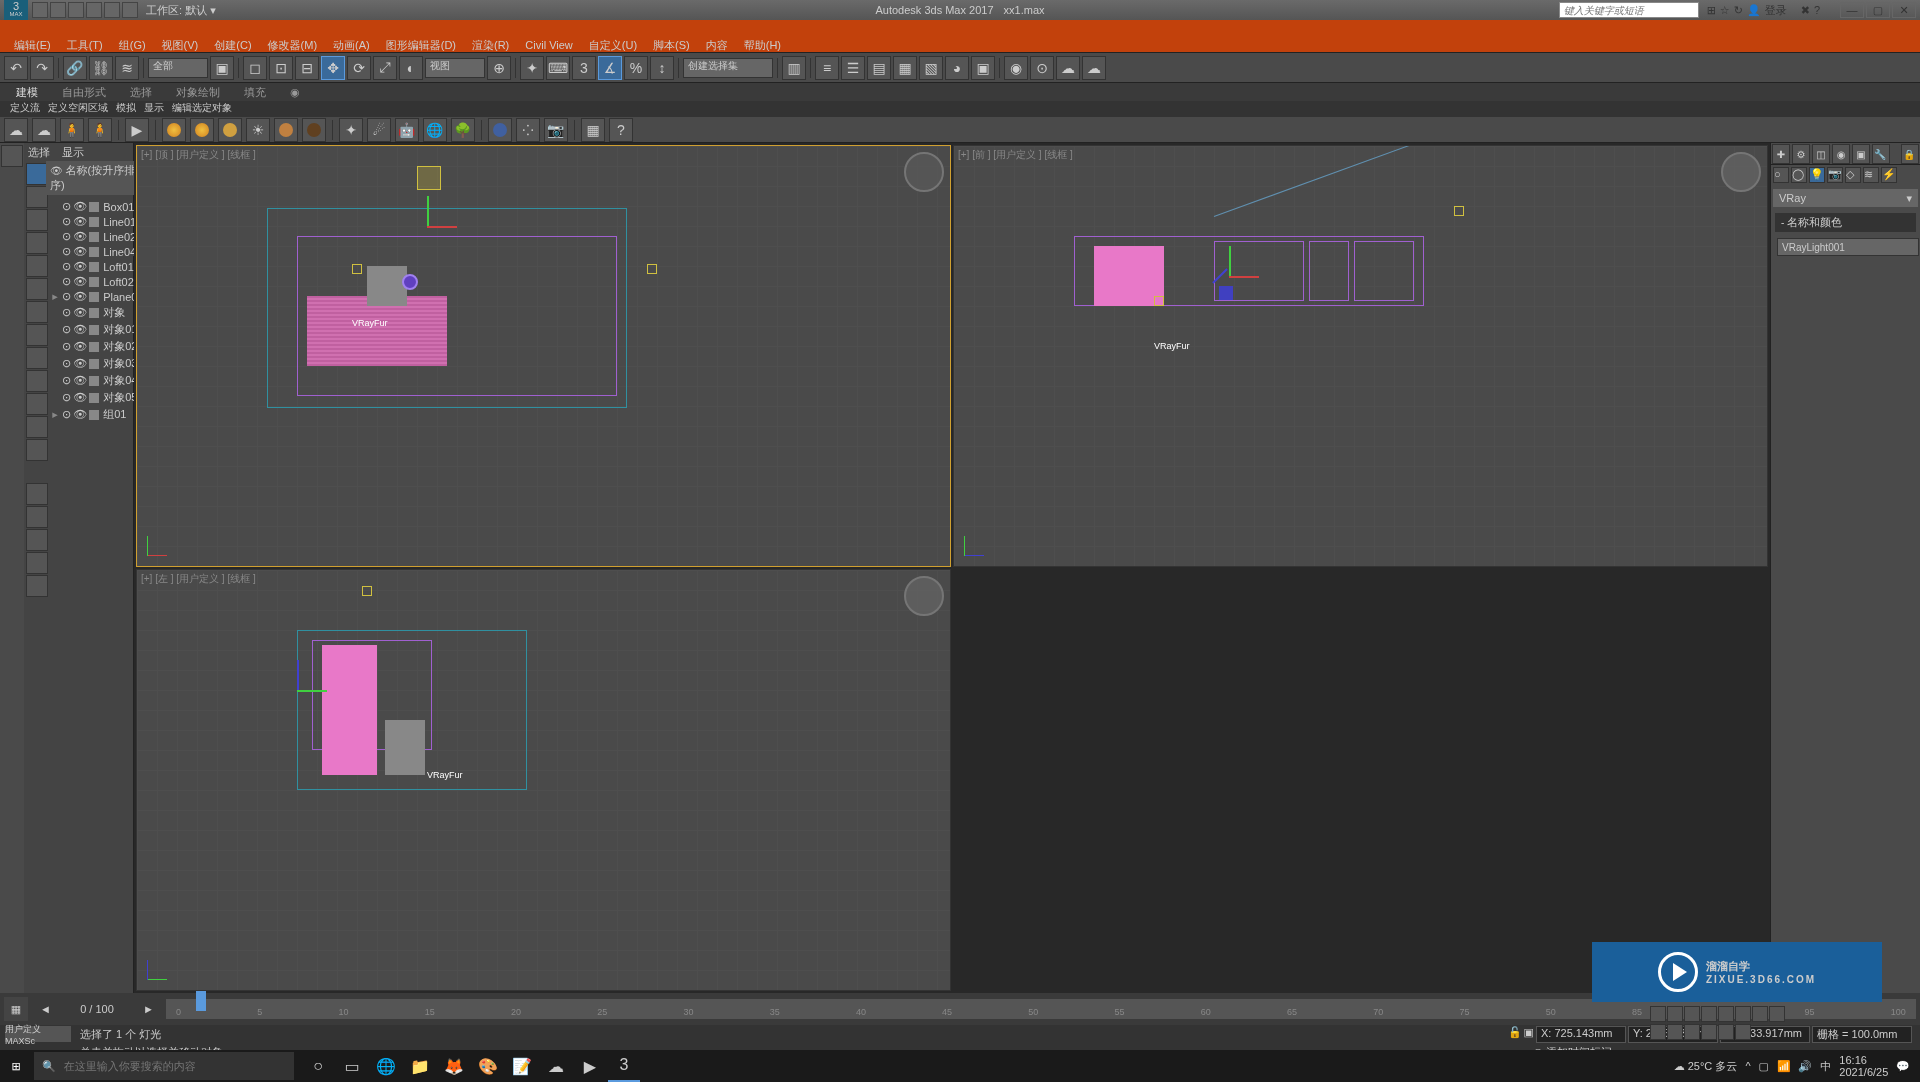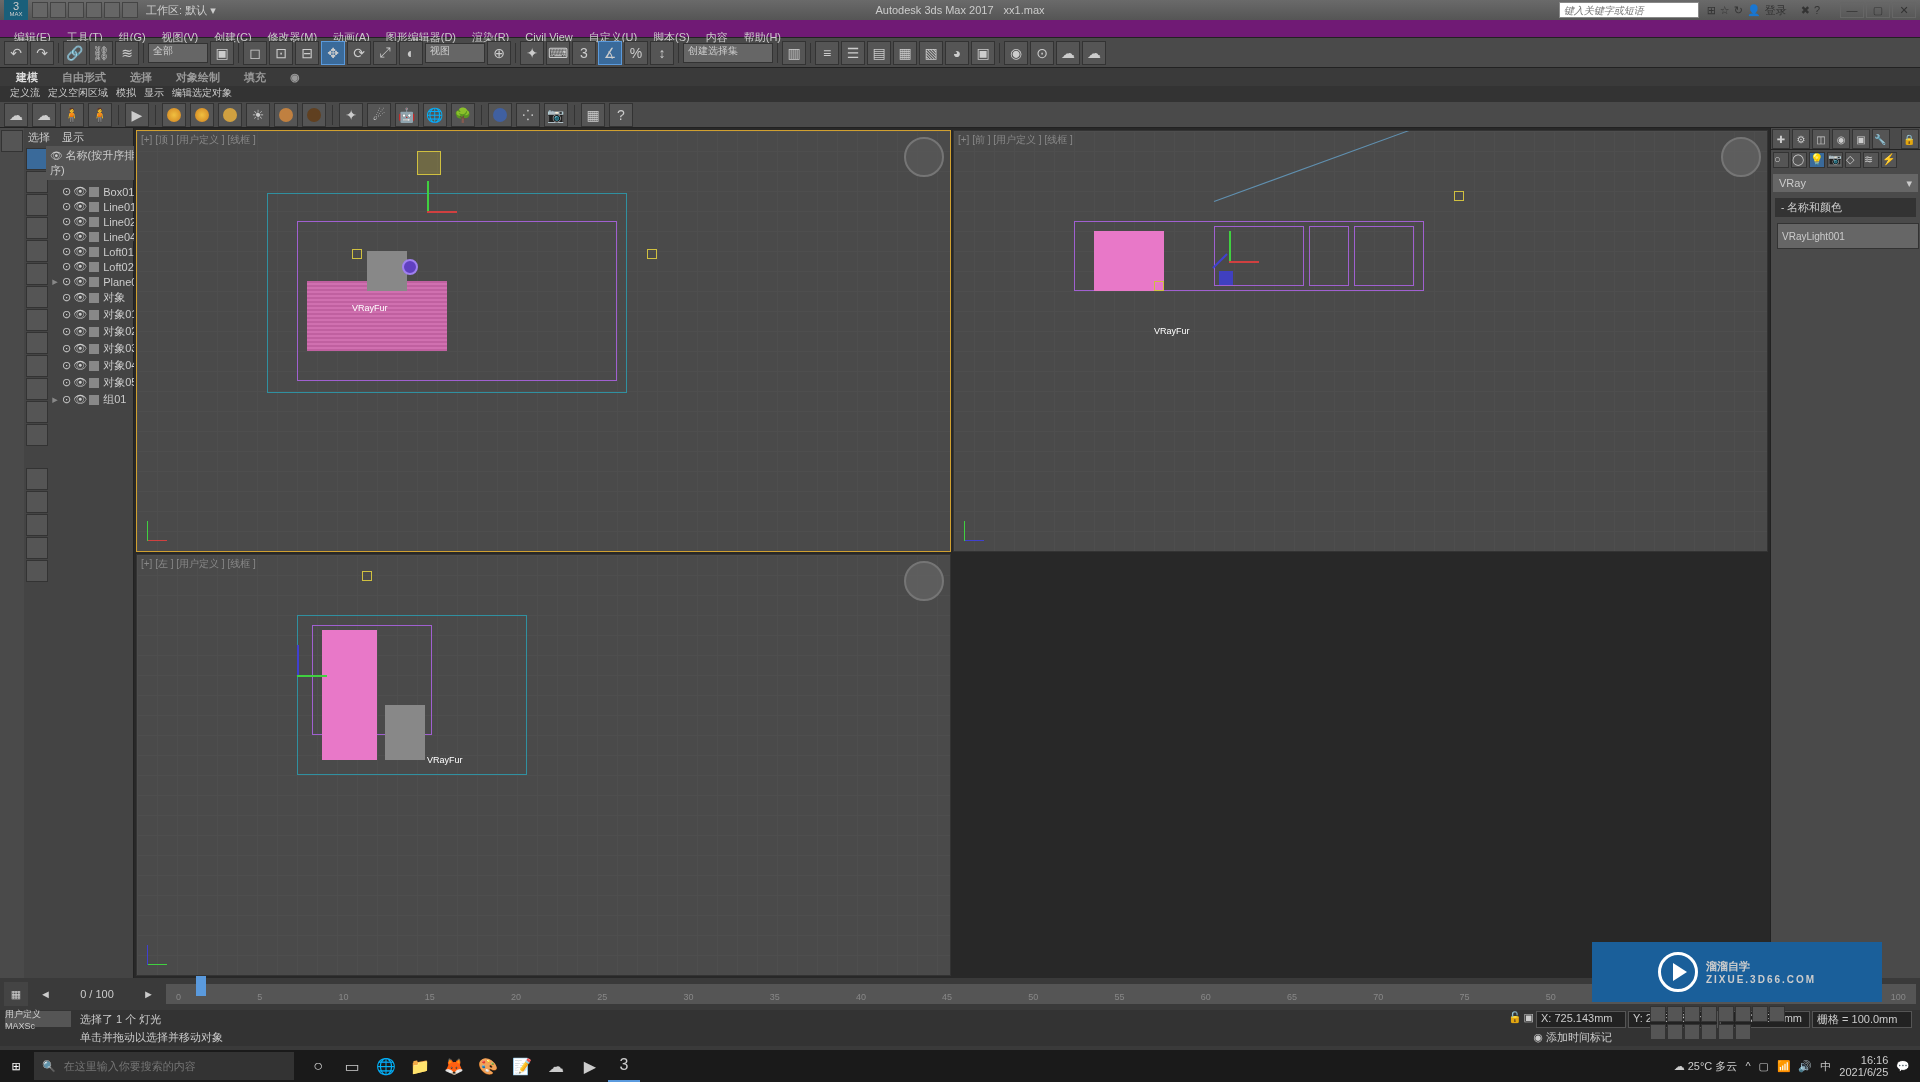"编辑(E)" .menubar { background: #701a75 -> #c2410c; padding: 8px 6px -> 16px 6px }
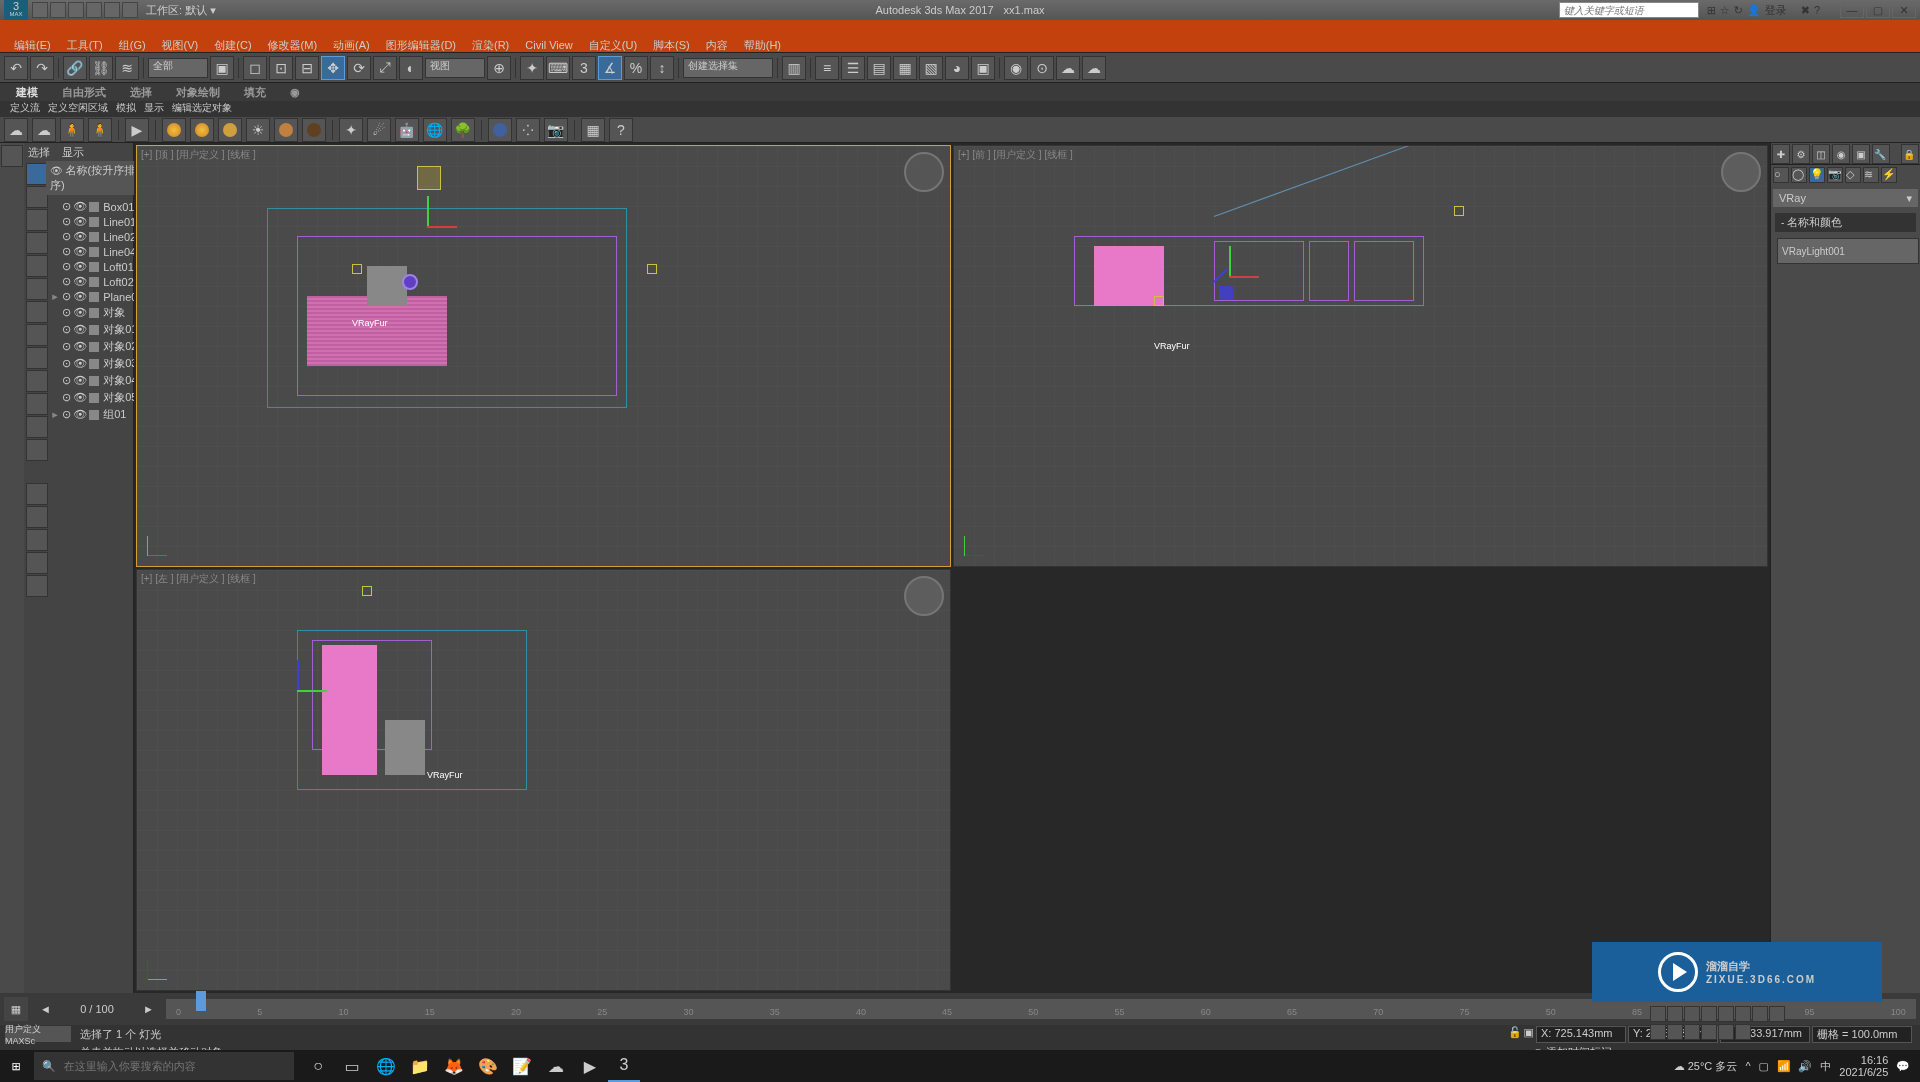"建模" .sub-tab { font-weight: bold -> none }
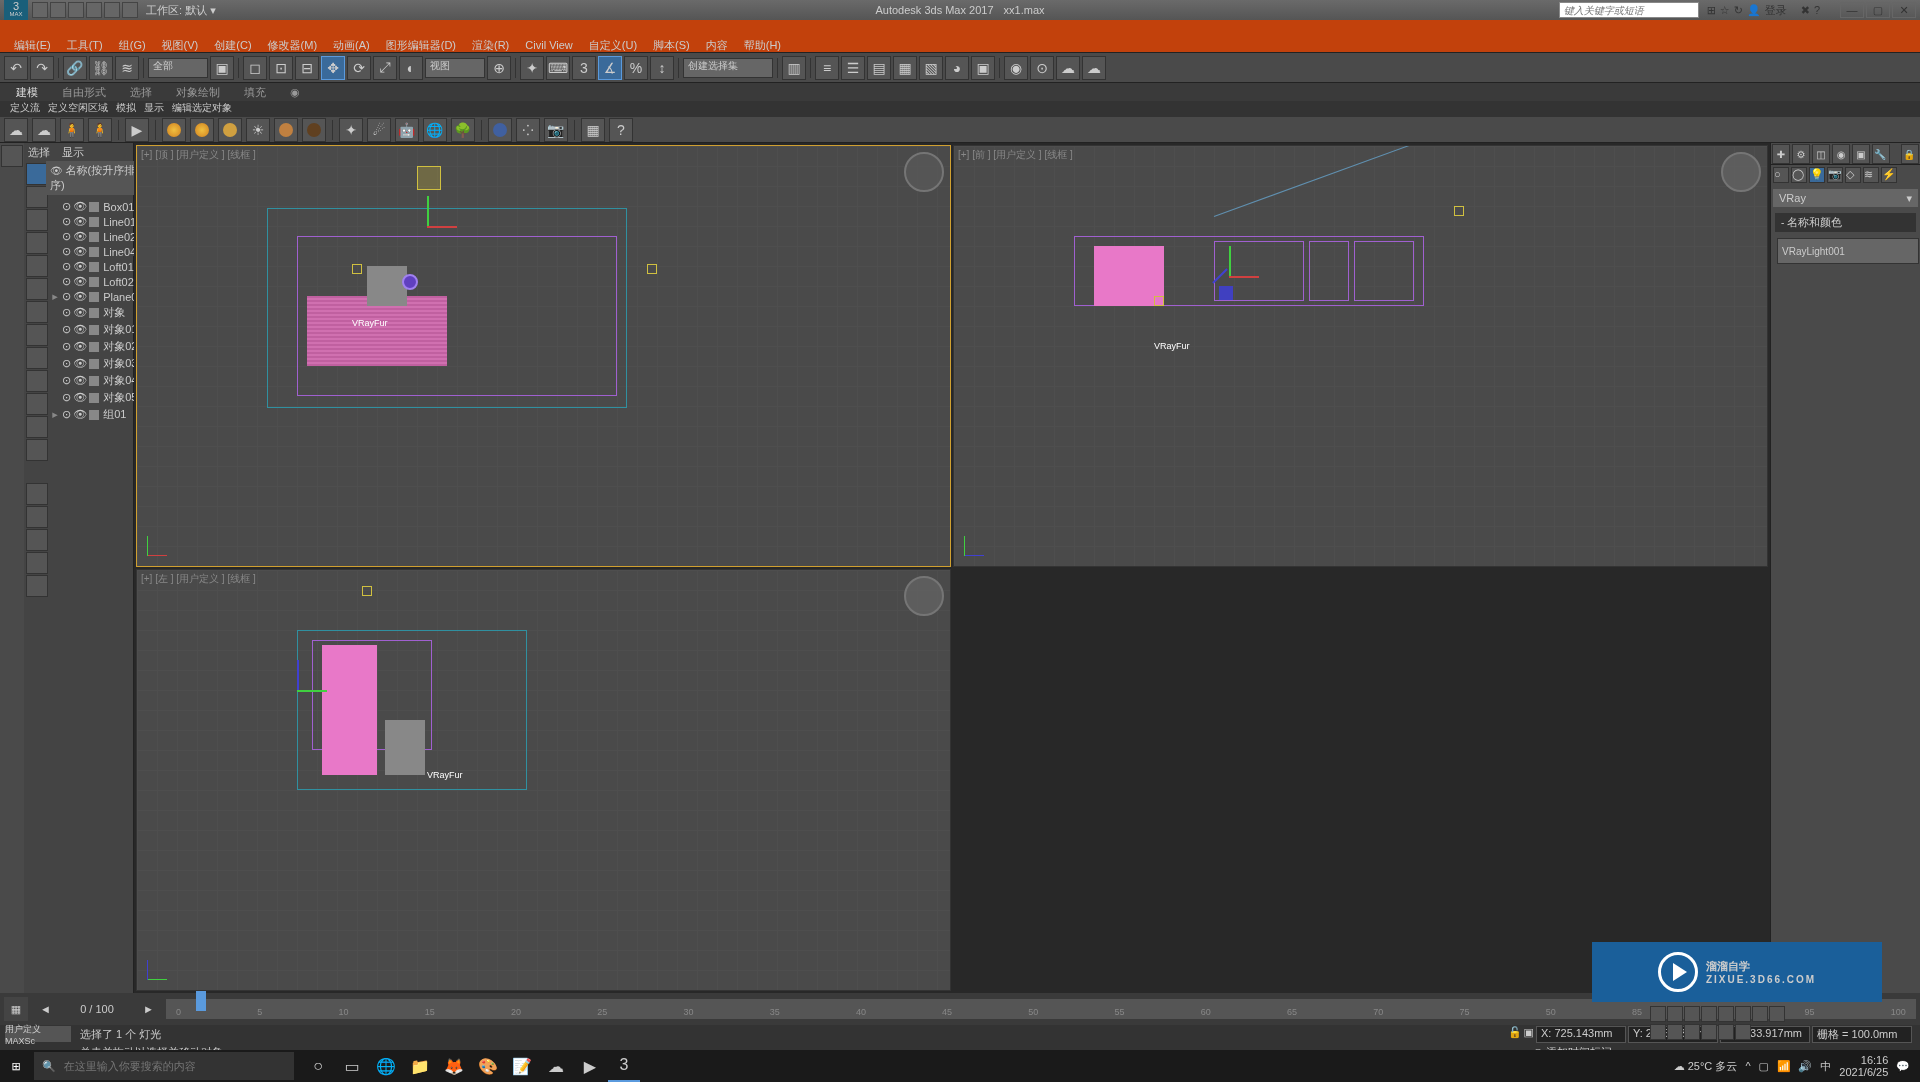"VRayLight001" .rp-input { padding: 12px 4px -> 4px 4px }
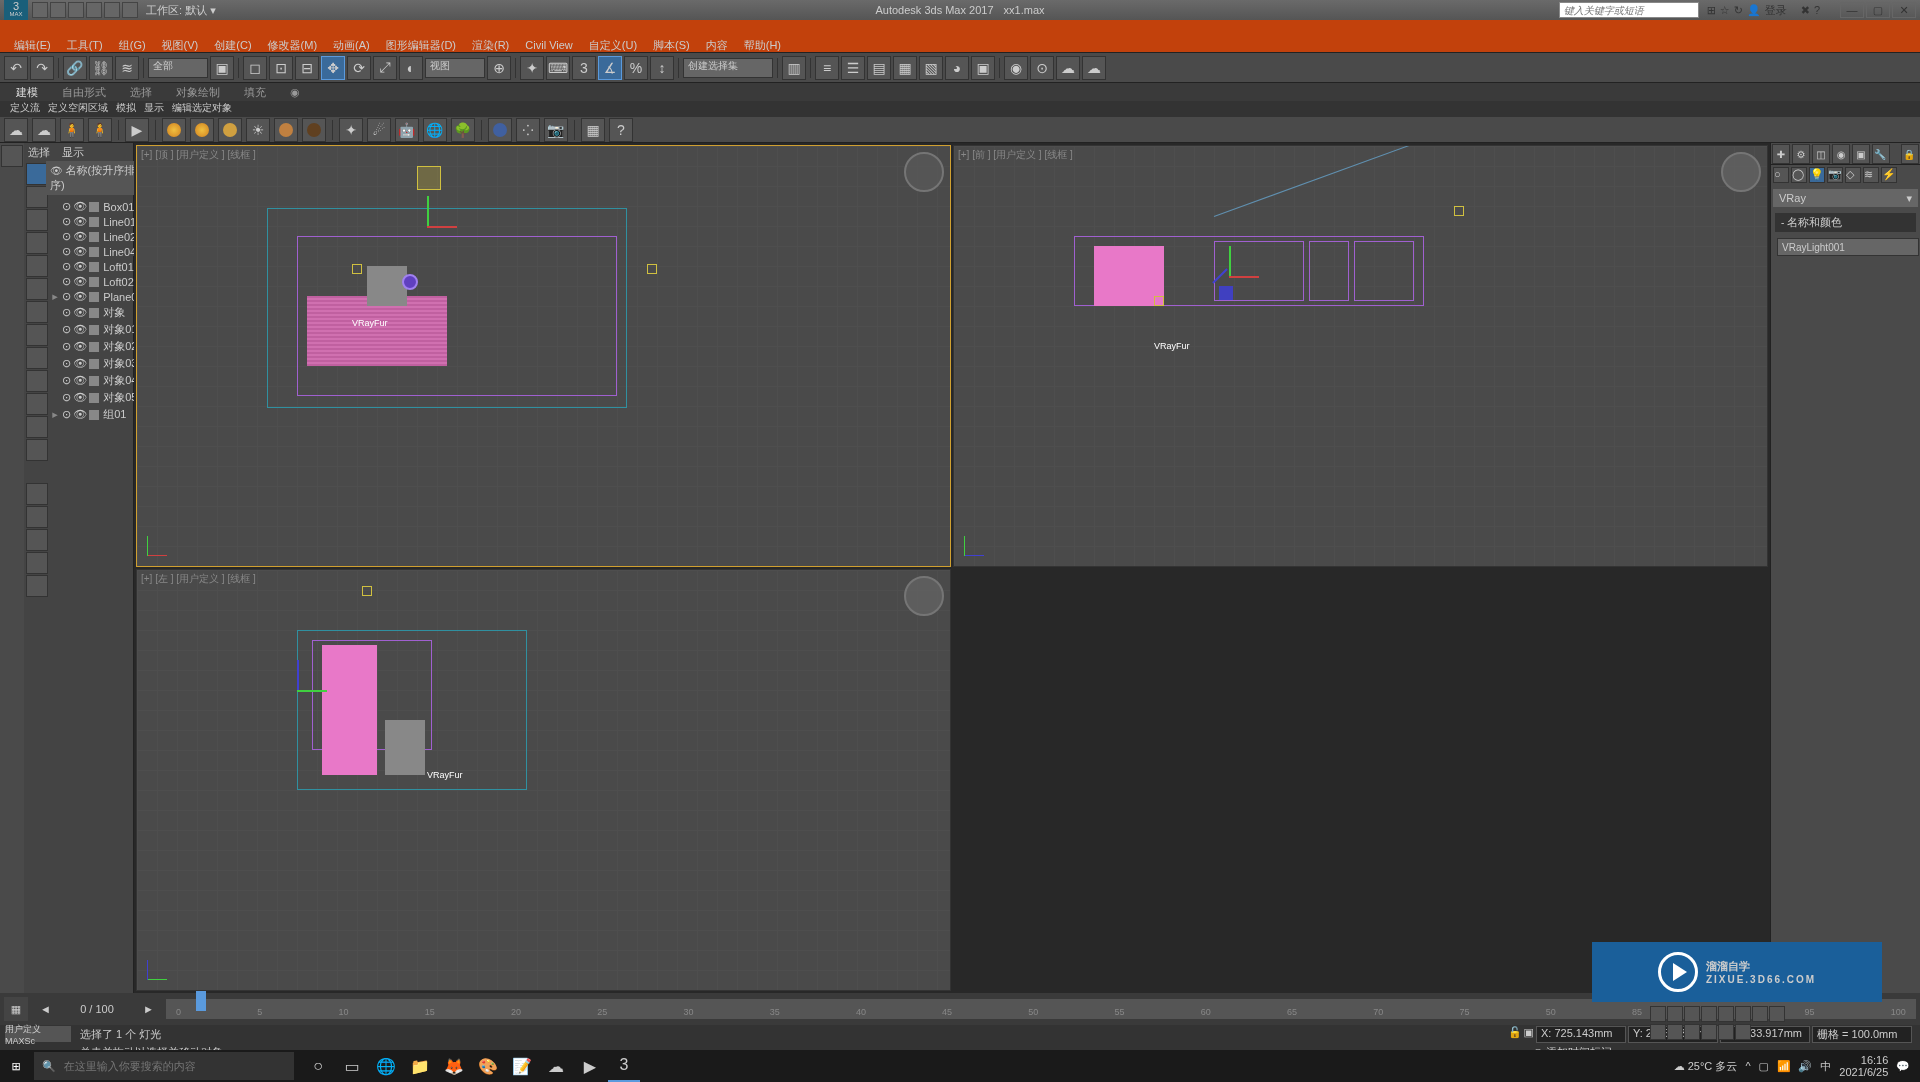"16:16" .tb-datetime { text-align: right -> left }
